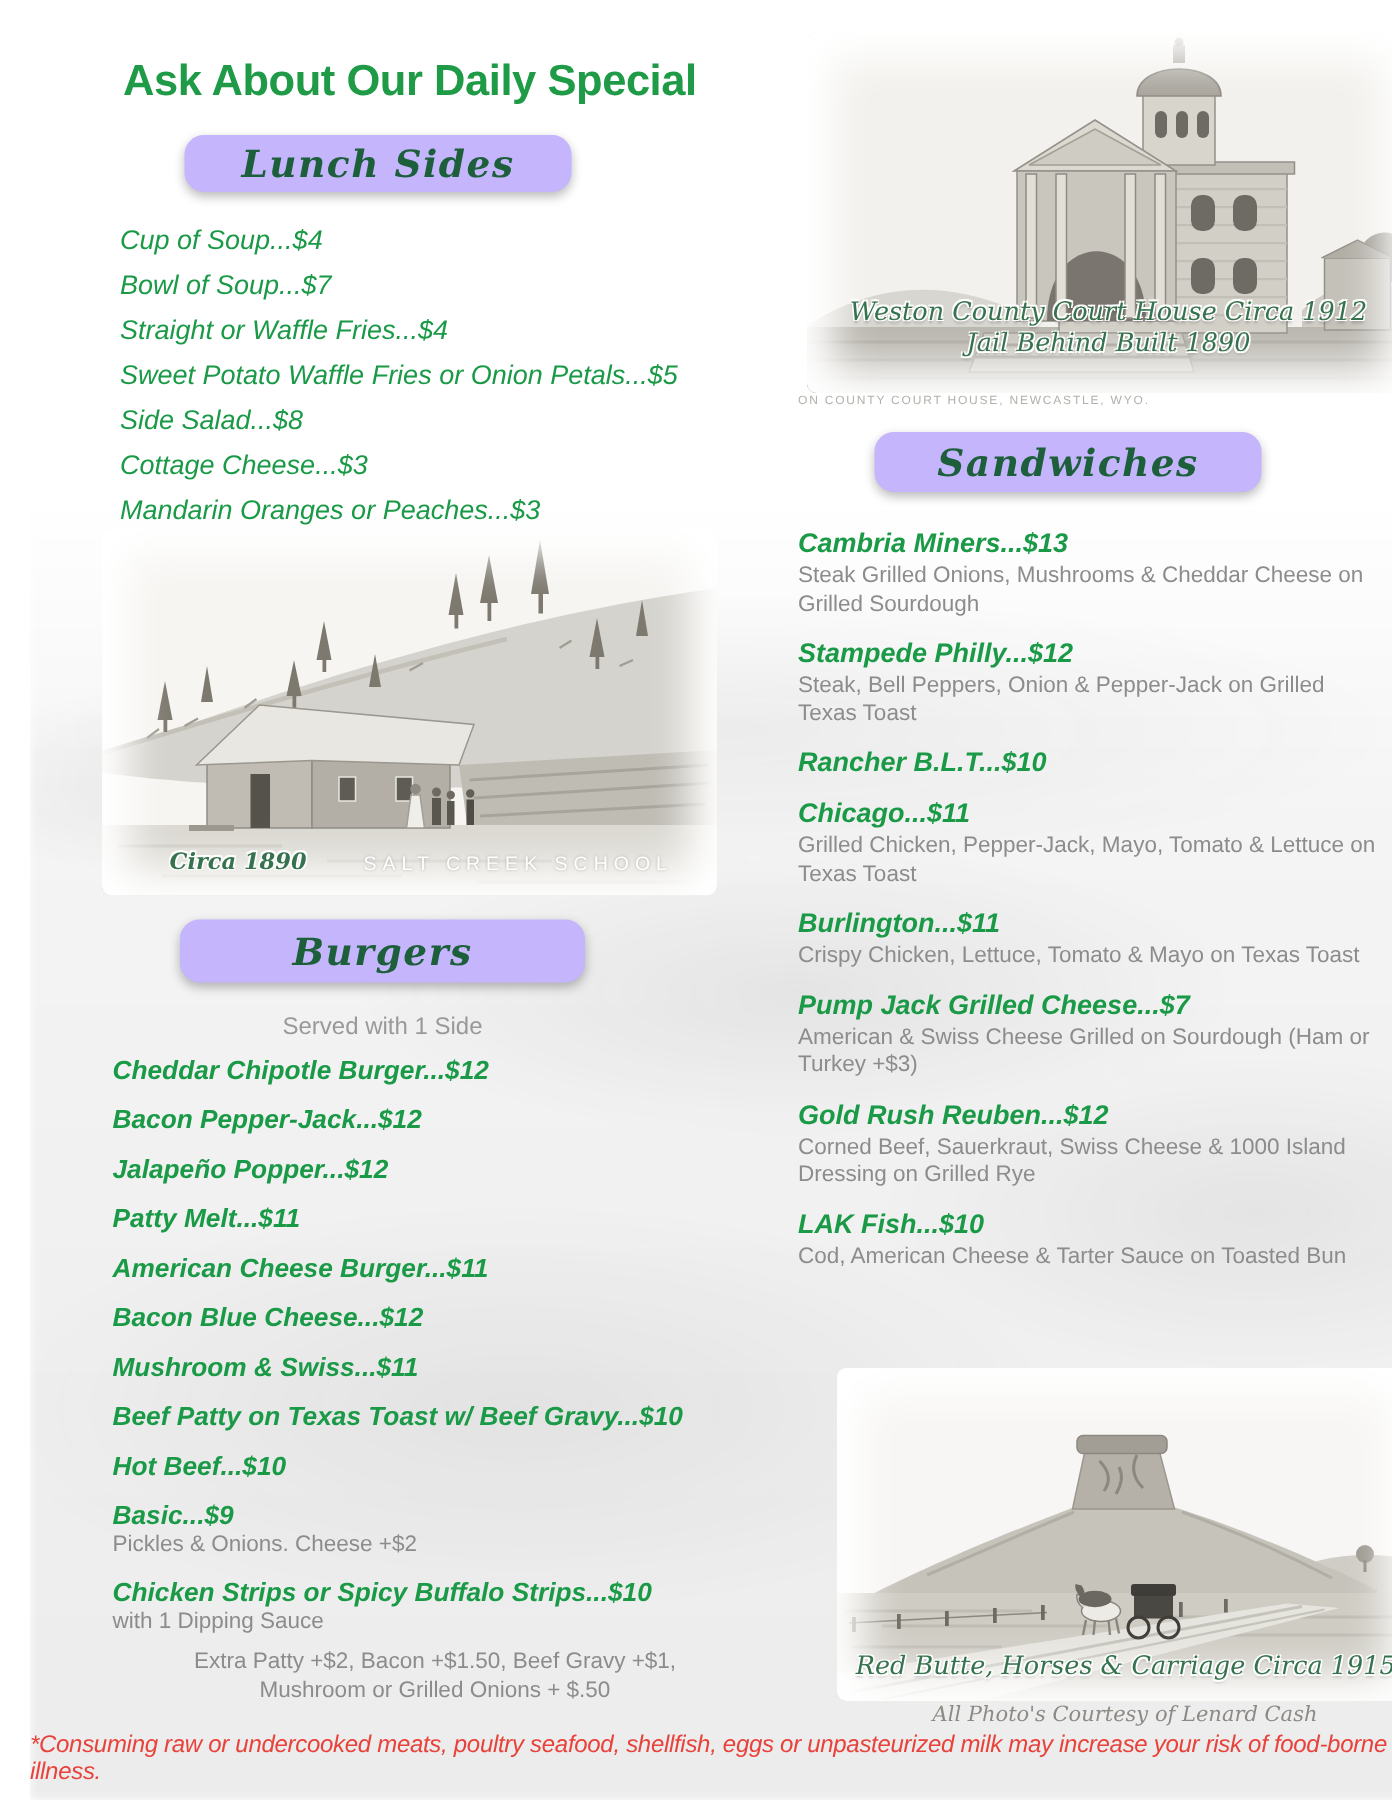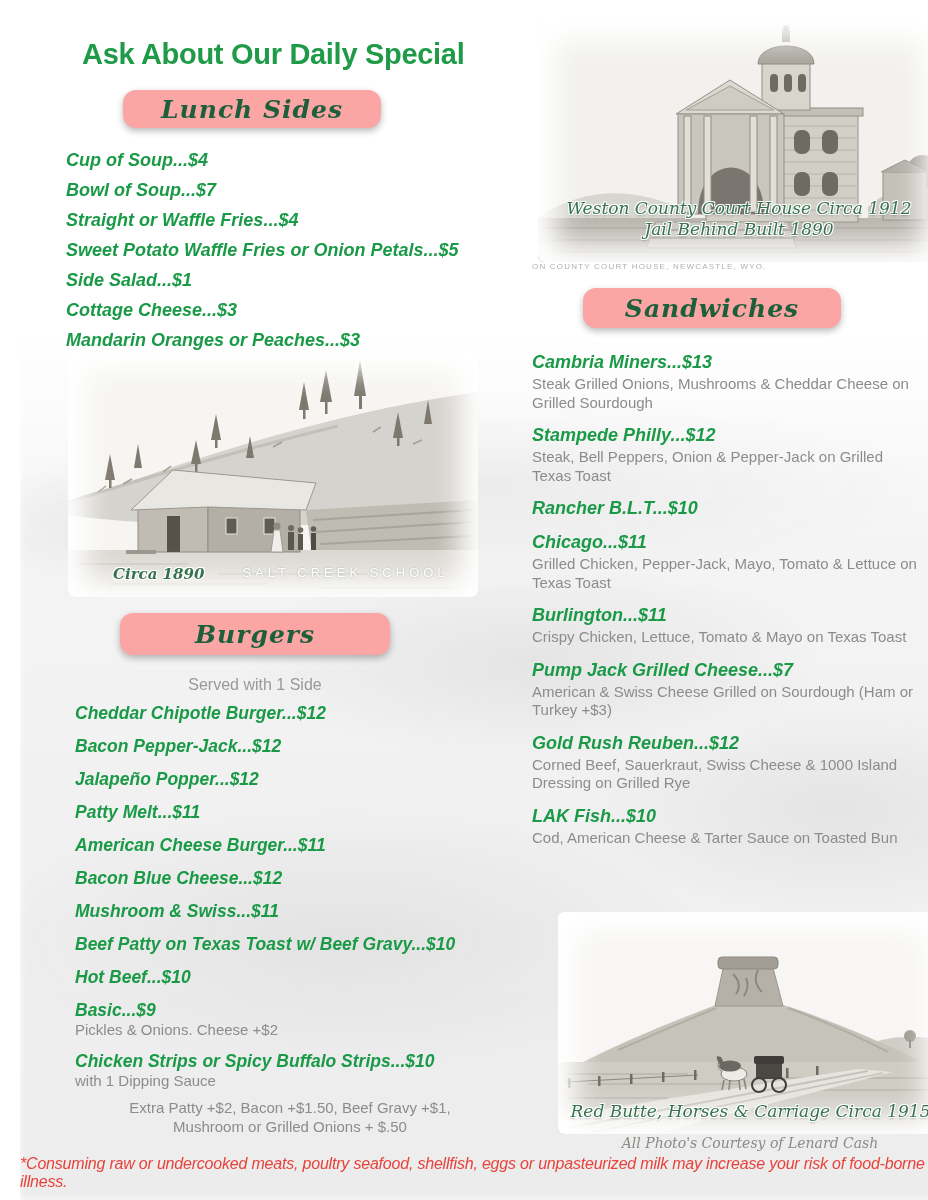"Lunch Sides" .banner { background: #fca5a5 -> #c4b5fd }
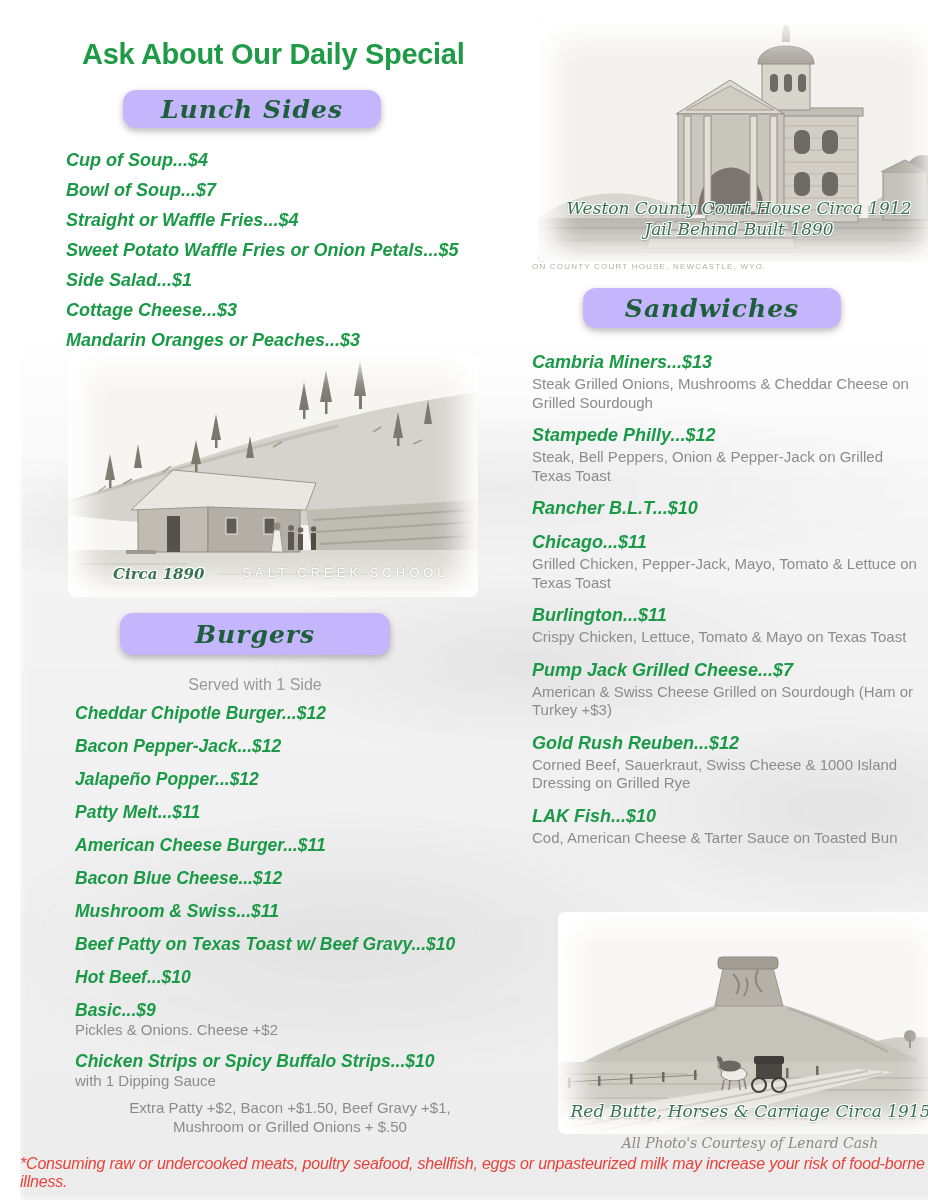"Cup of Soup...$4" .lunch-list { font-weight: bold -> none; left: 46px -> 60px }
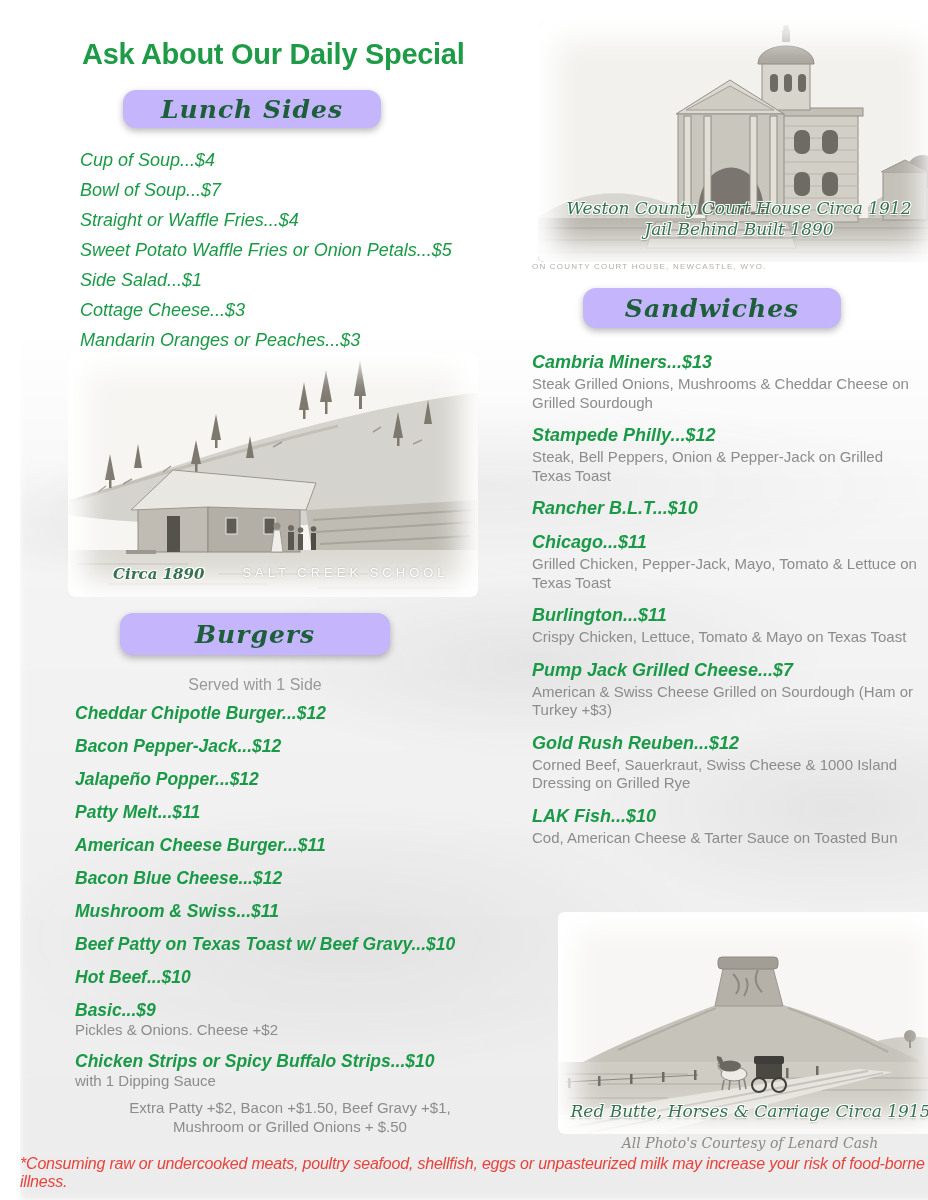"Side Salad...$1" div.l-item { text: Salad...$1 -> Salad...$8 }
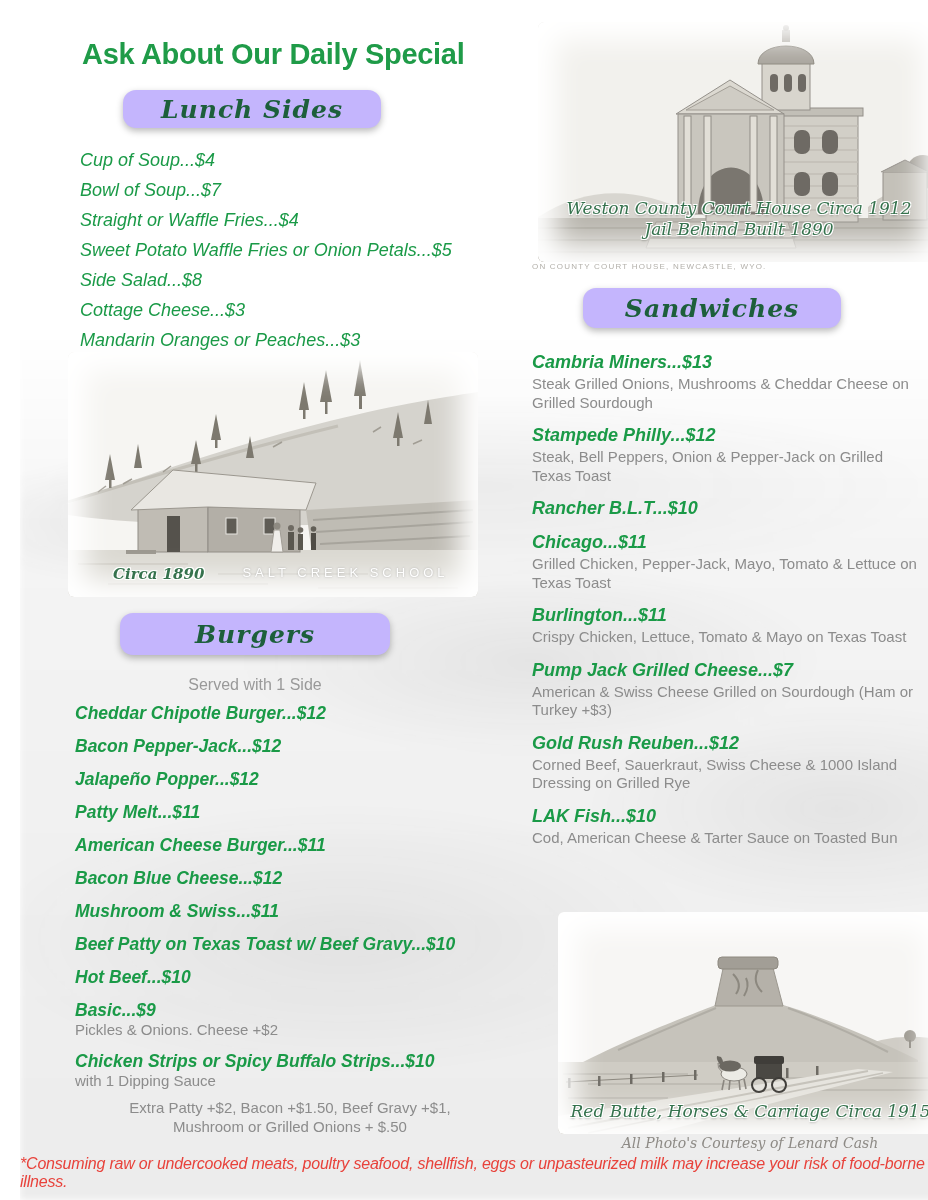"Circa 1890" .school-capline { align-items: flex-start -> flex-end }
